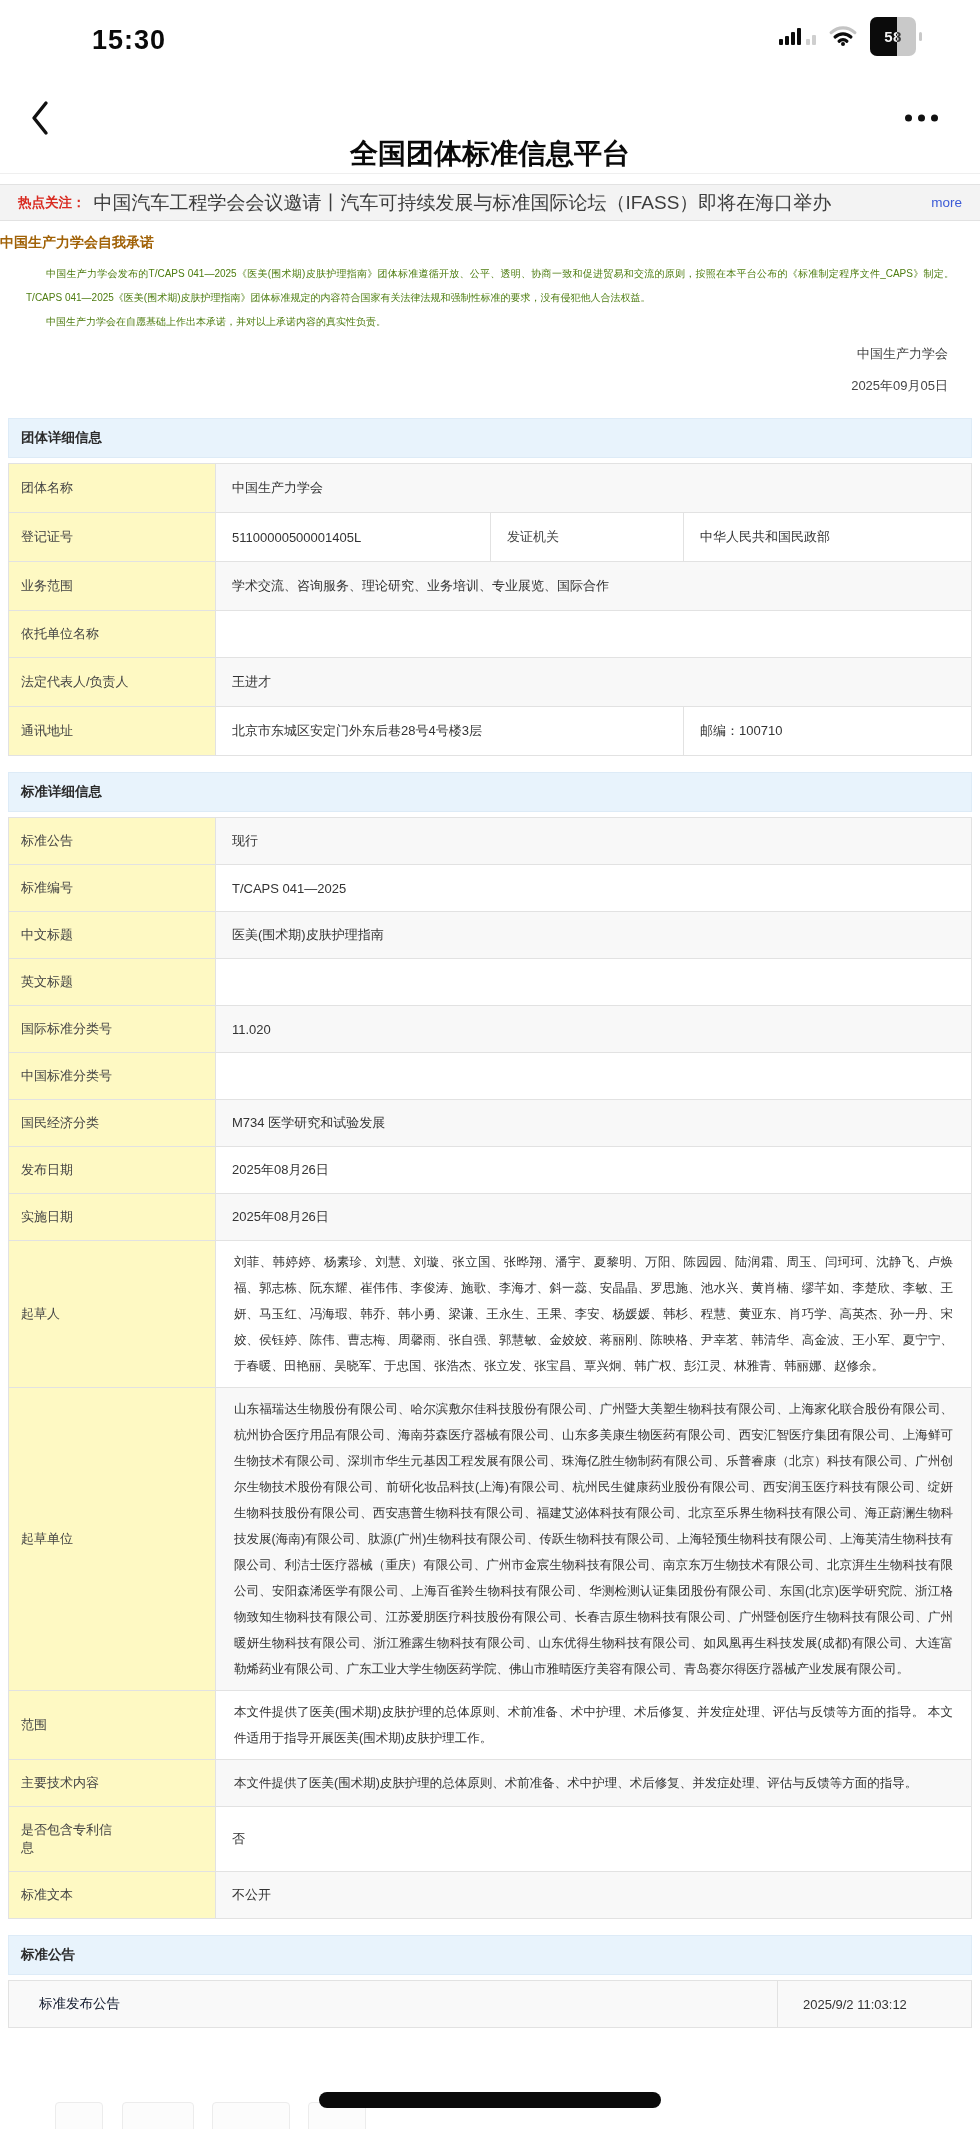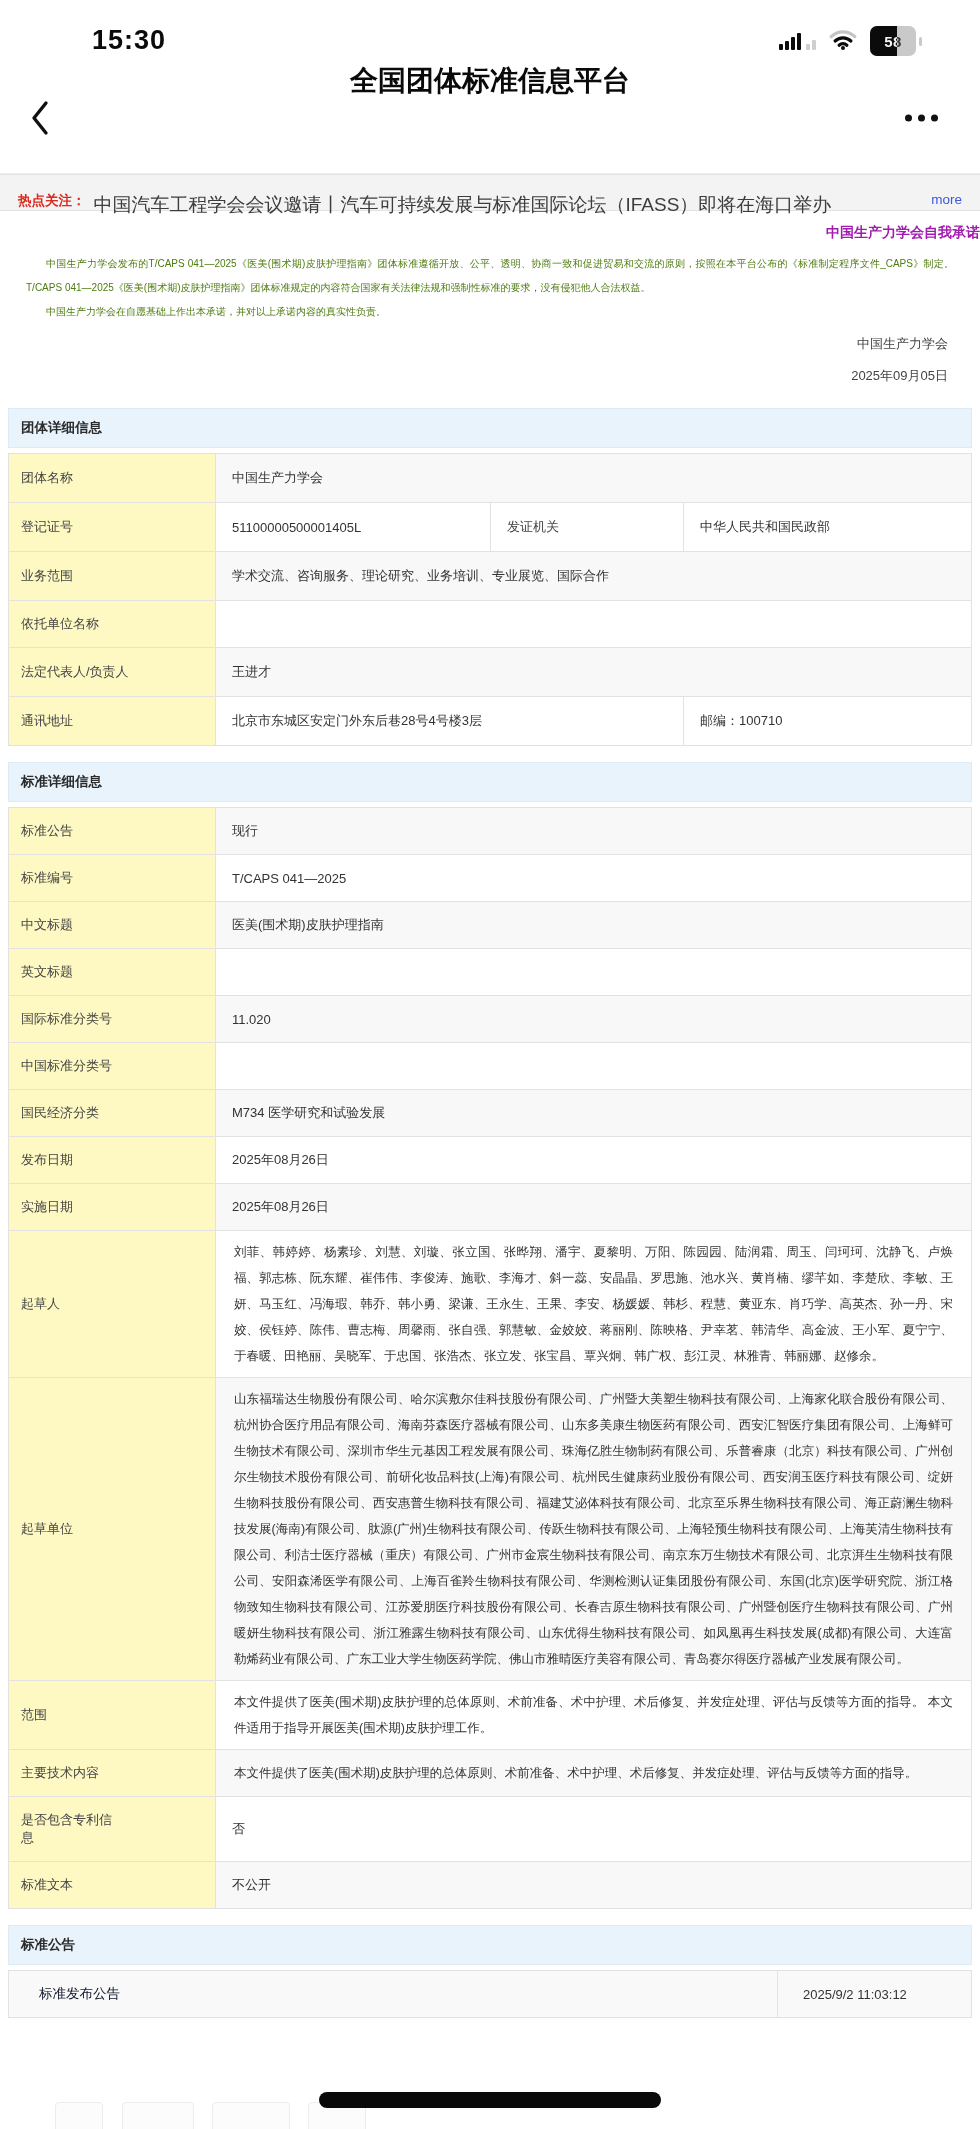"58" .battery { height: 30px -> 39px }
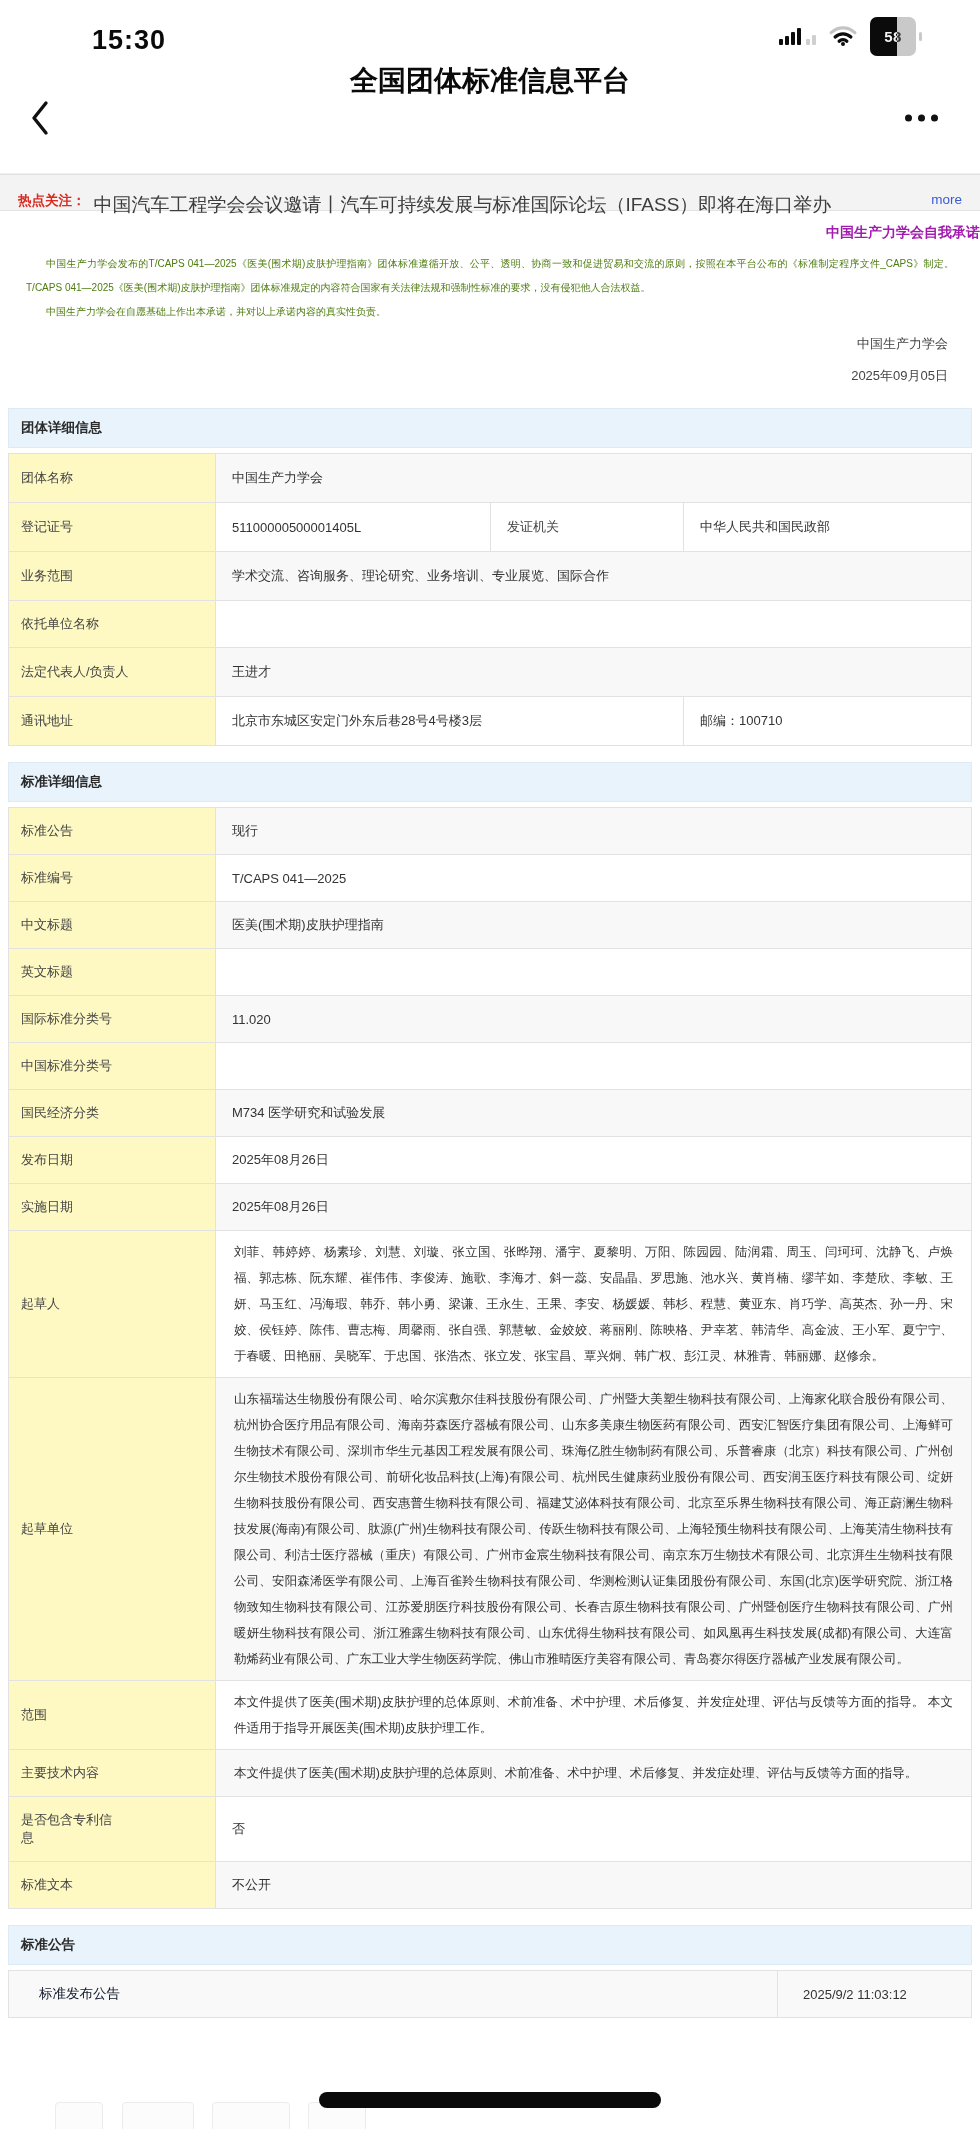"全国团体标准信息平台" .nav { align-items: flex-start -> flex-end }
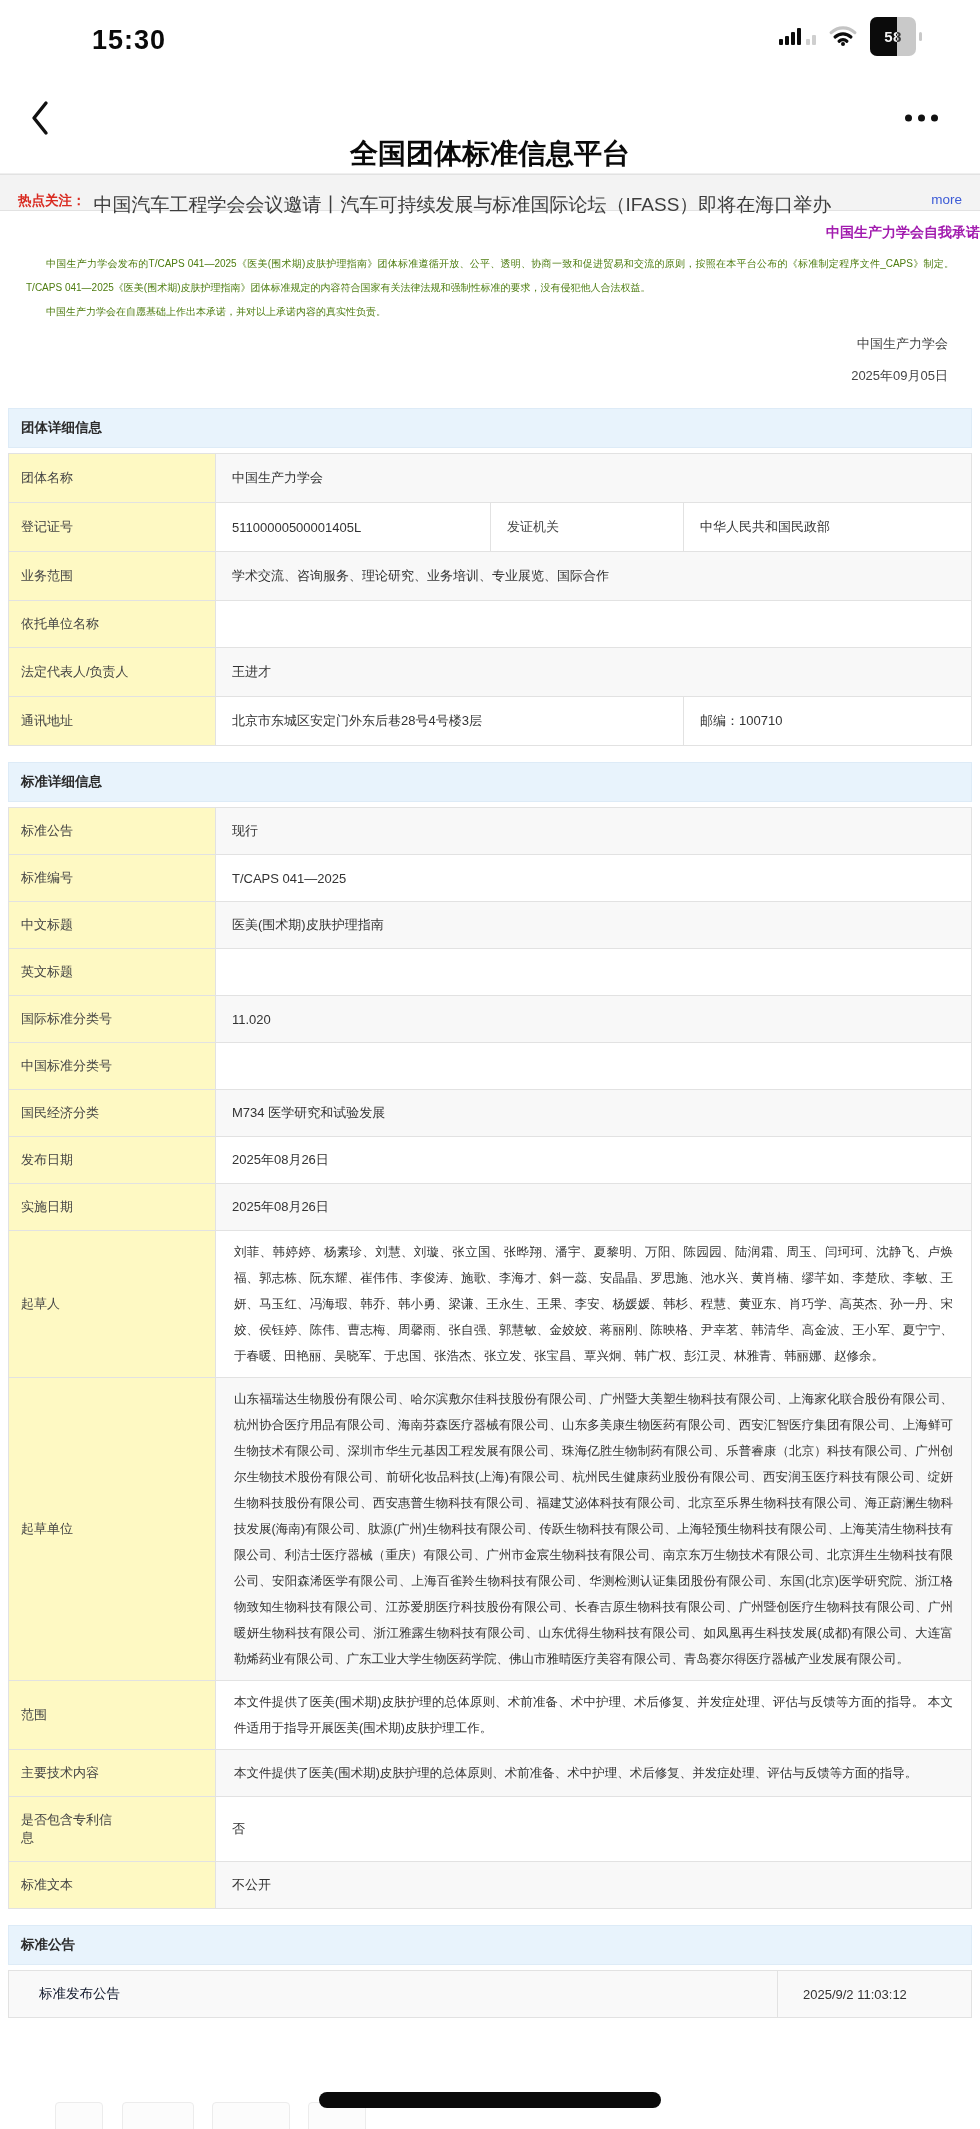"热点关注：" .news-bar { align-items: flex-start -> center; margin-top: none -> 10px }
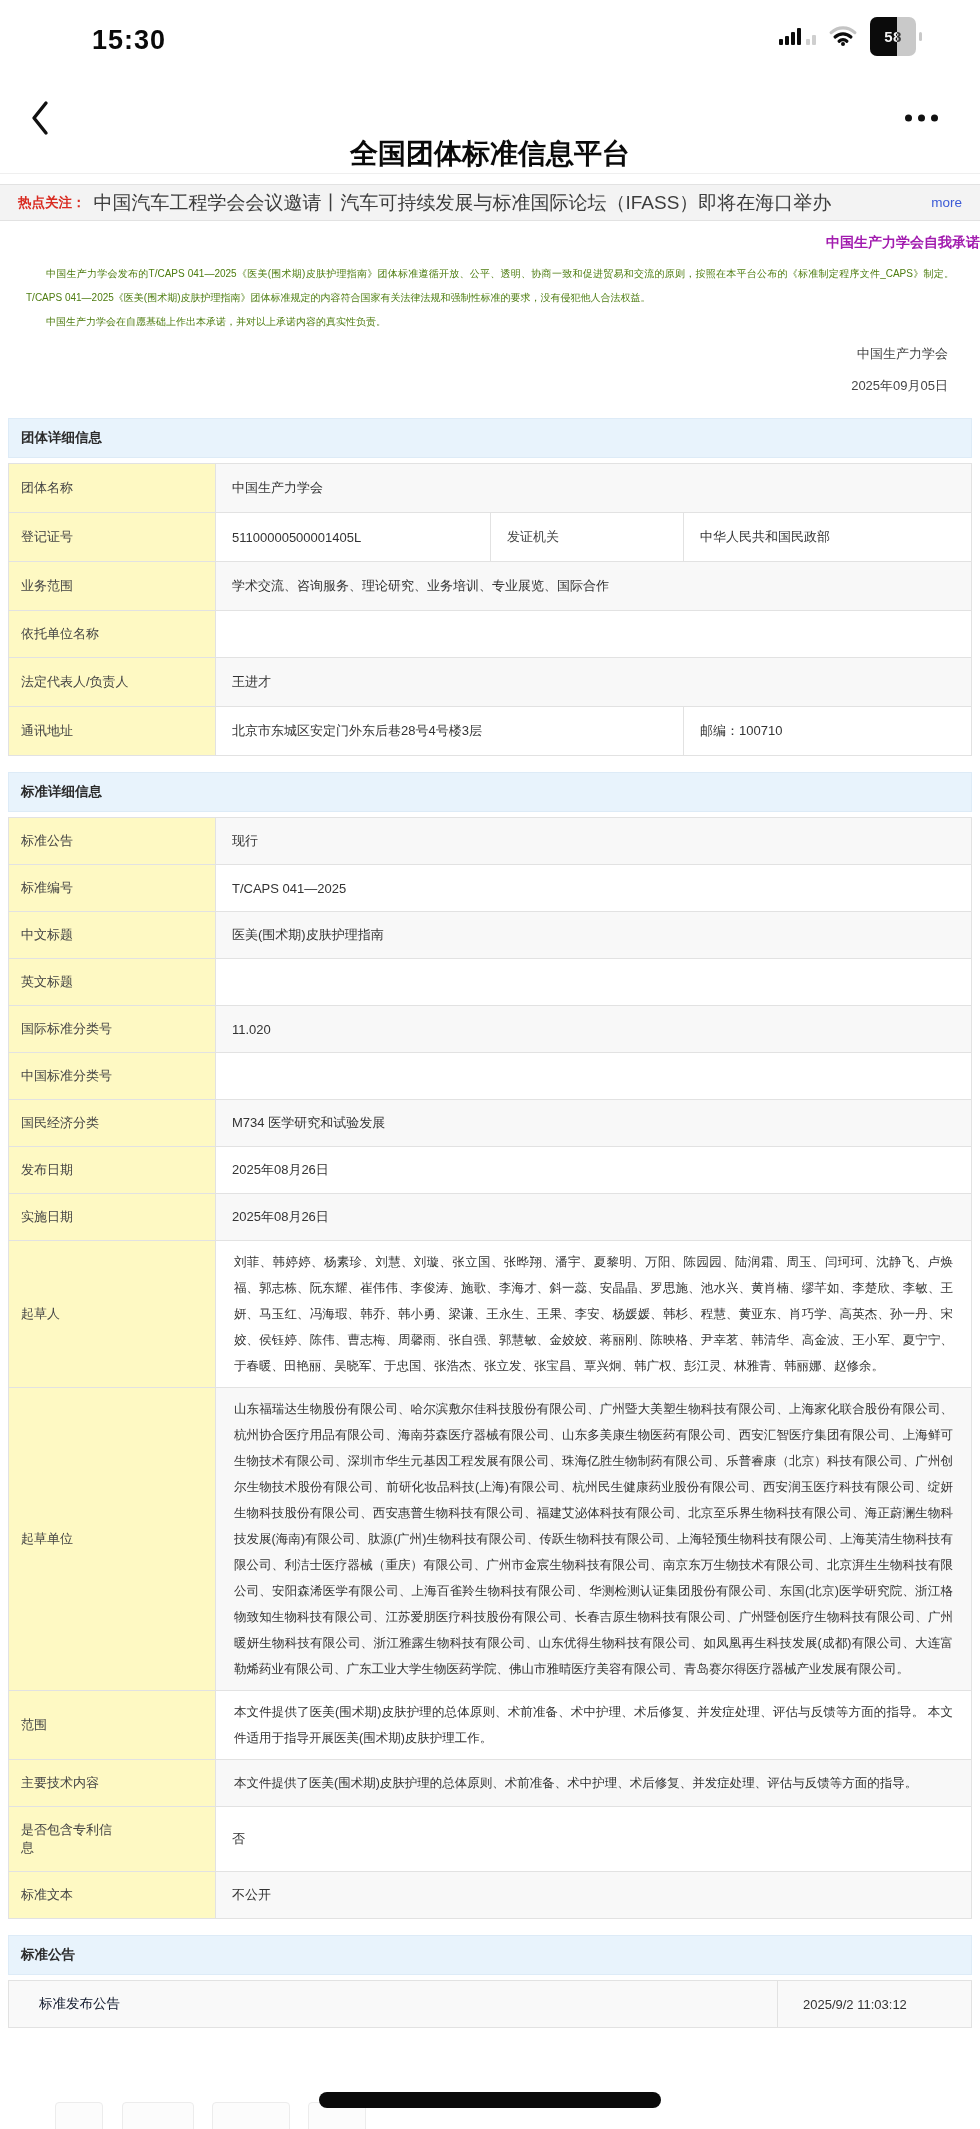"中国生产力学会自我承诺" .cmt-title { color: #a21caf -> #a16207; padding-left: 28px -> none; text-align: right -> left }
